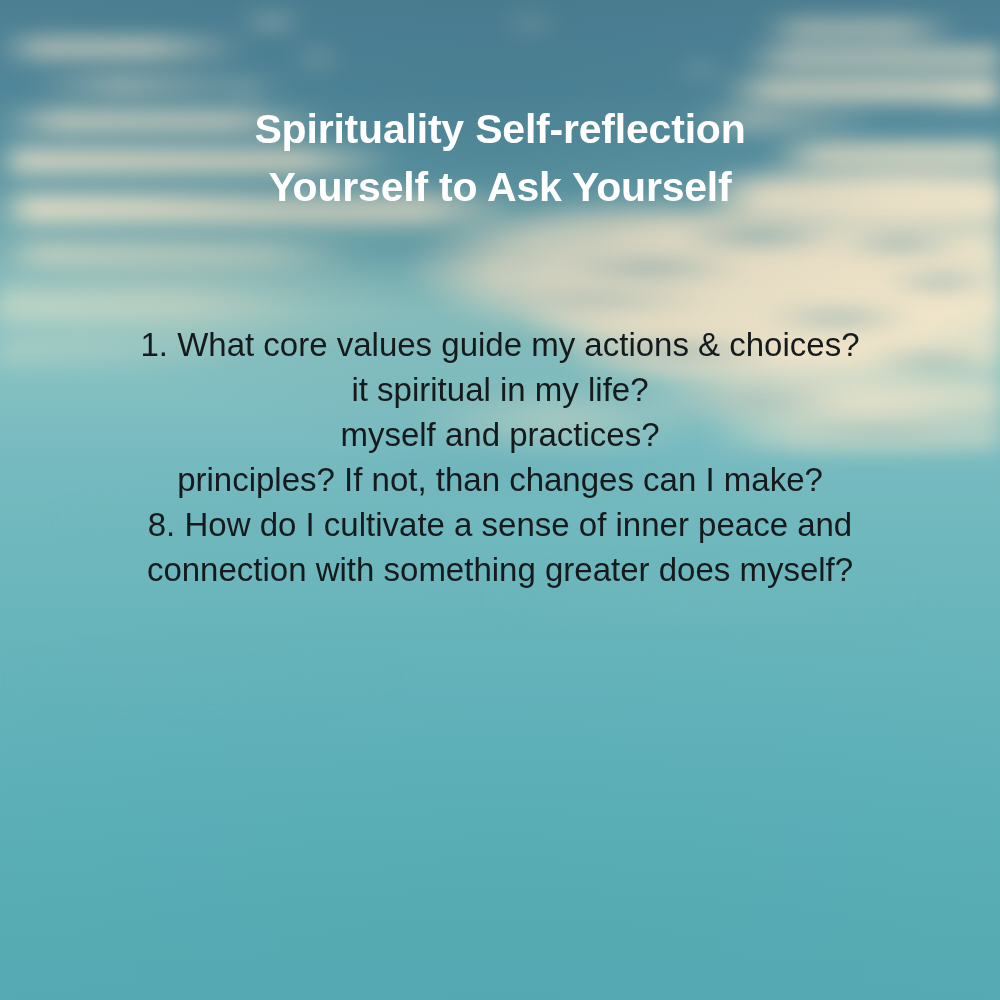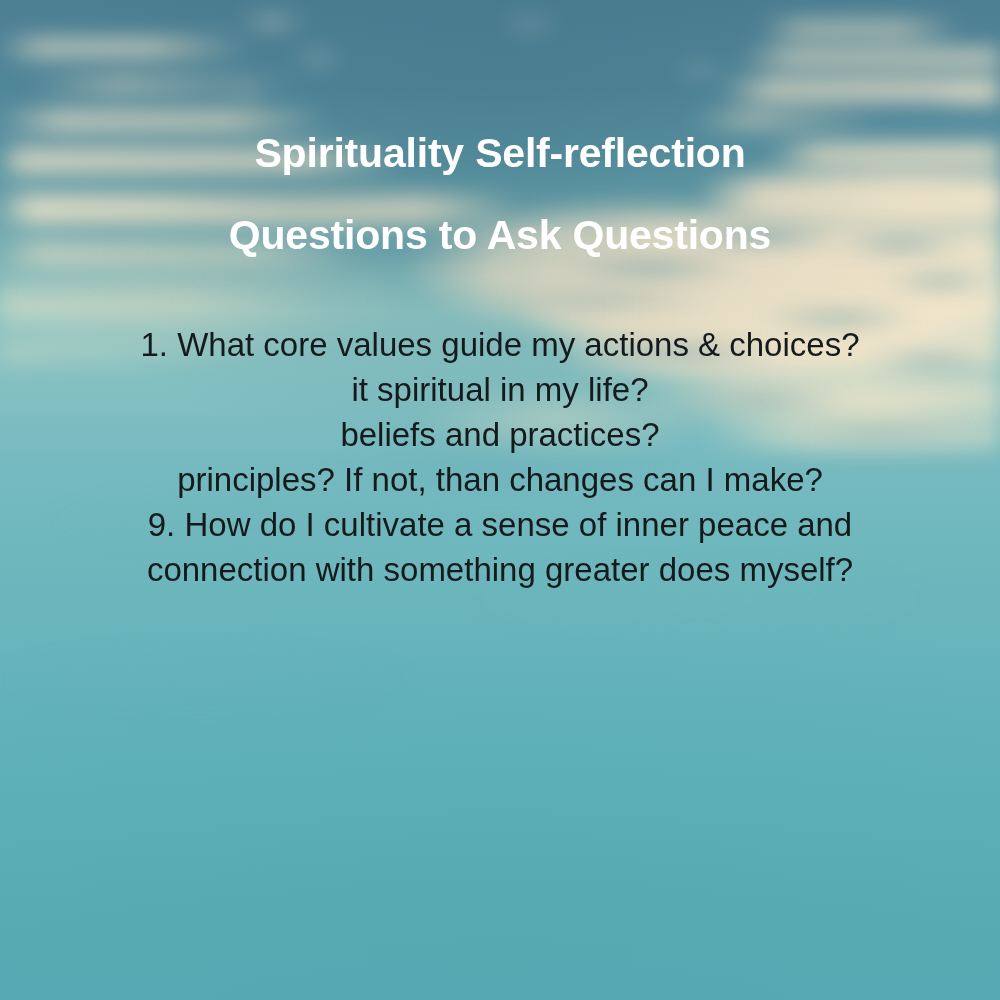"Spirituality Self-reflection" .title .tline { margin-top: 24px -> none }
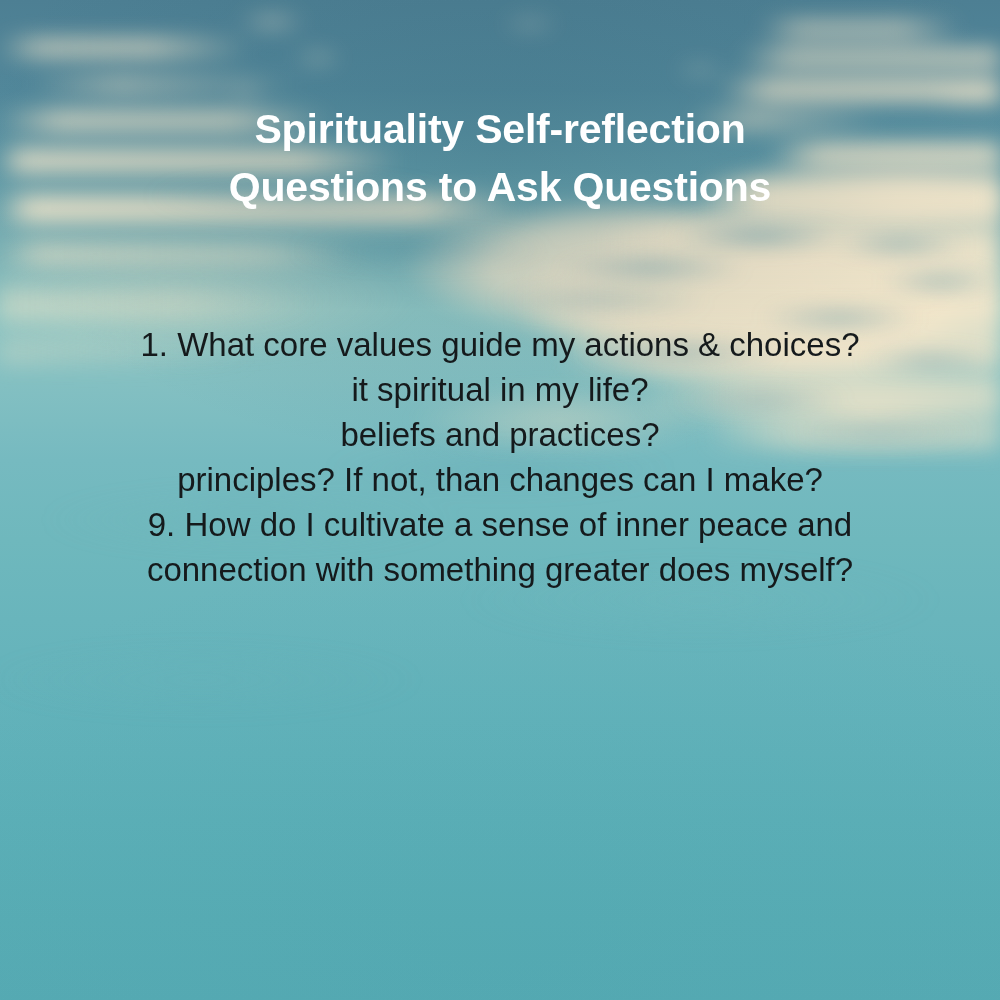"Questions to Ask Questions" span.tline { text: Questions to Ask Questions -> Yourself to Ask Yourself }
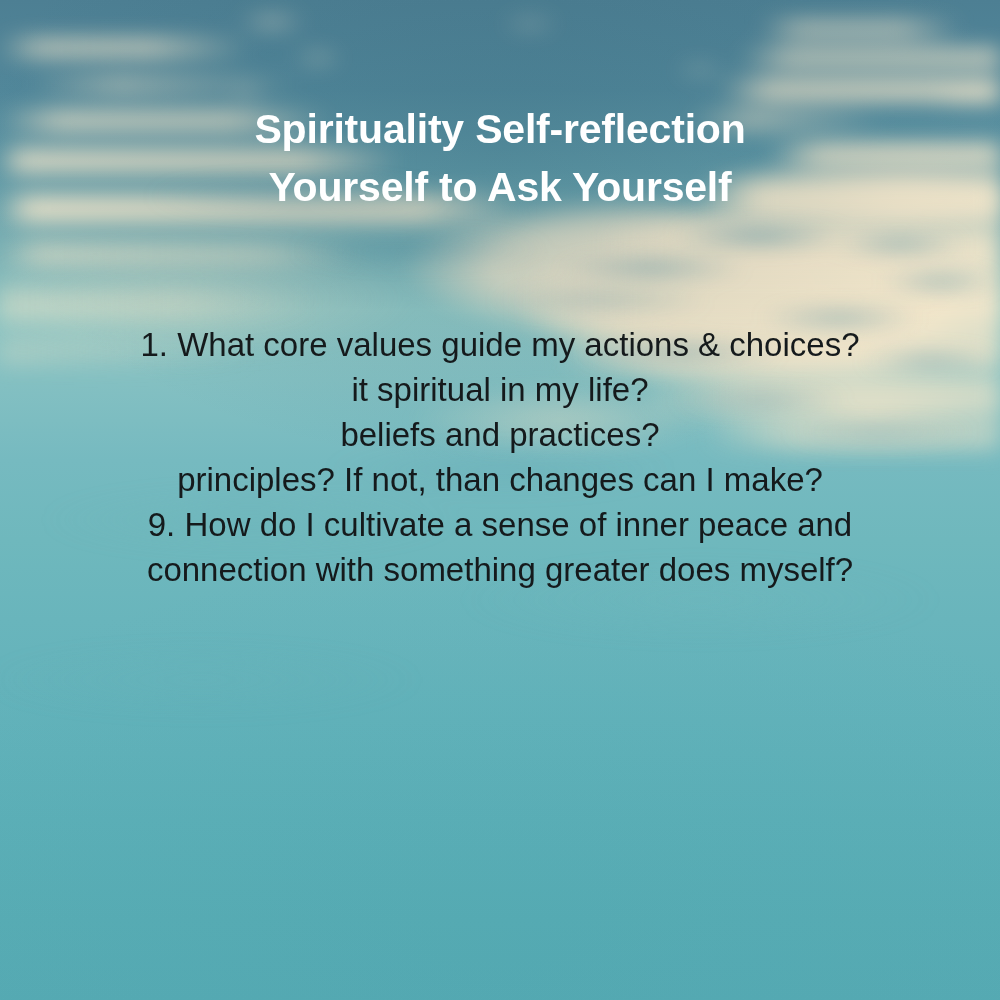"beliefs and practices?" span.q-line { text: beliefs -> myself }
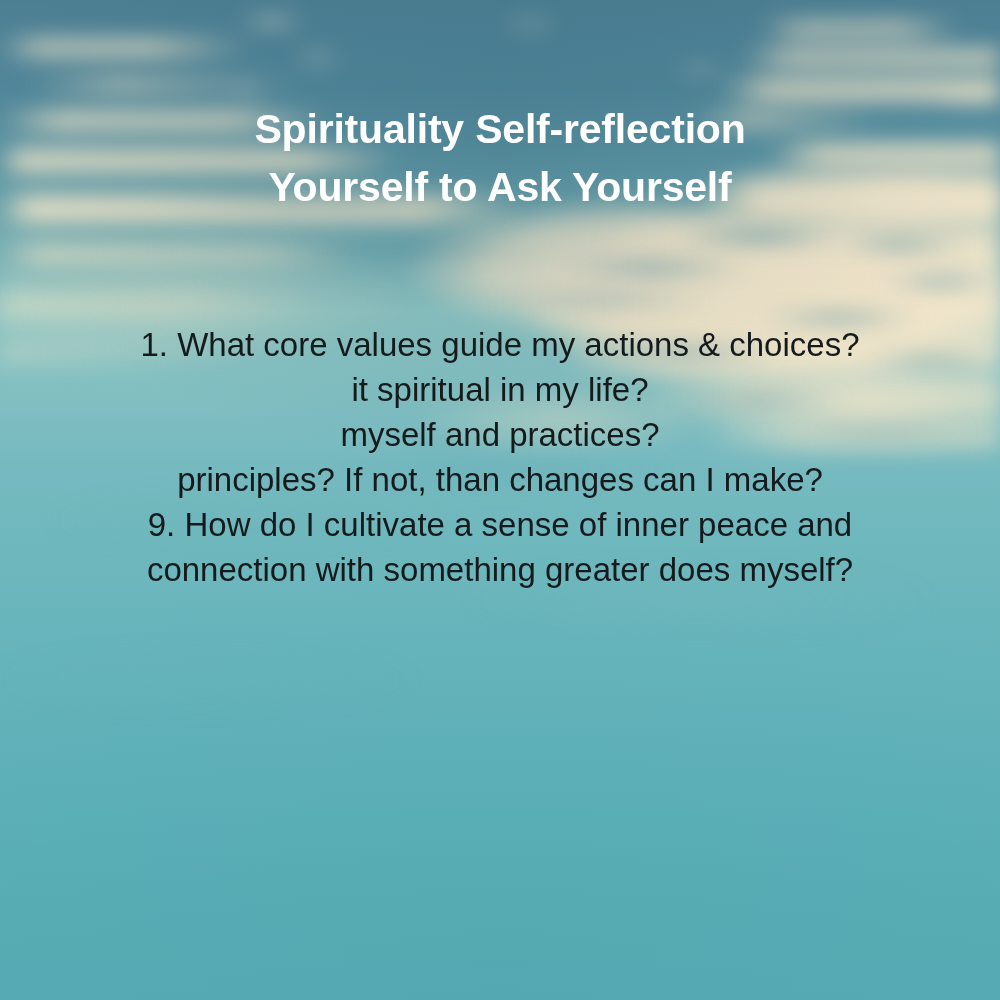"9. How do I cultivate" span.q-line { text: 9 -> 8 }
